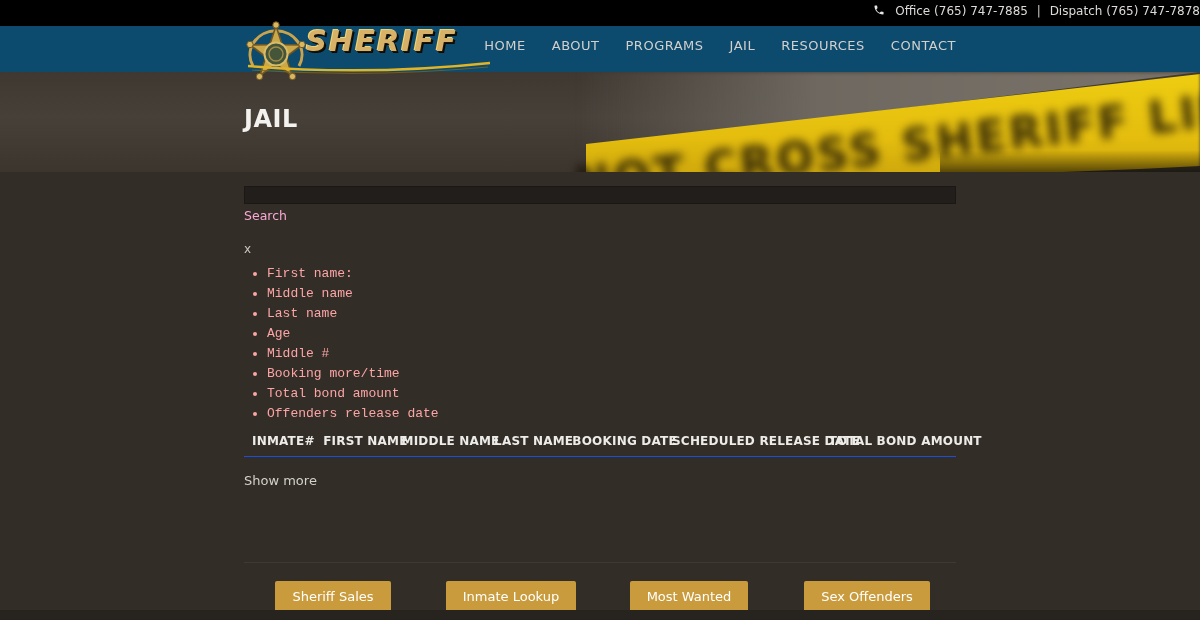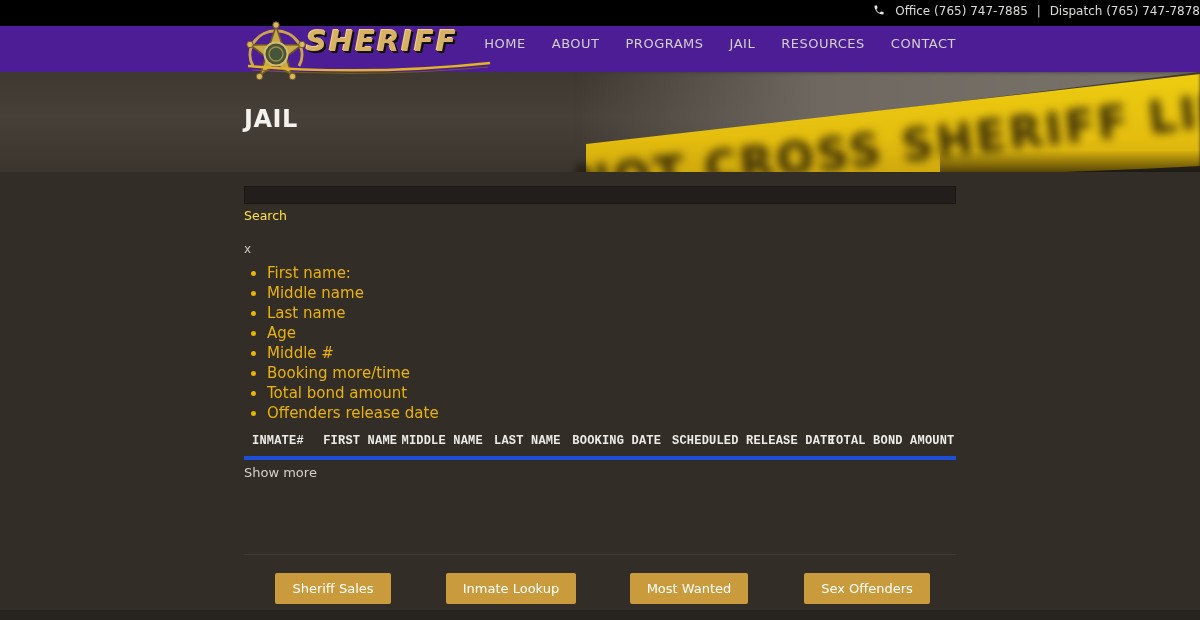"SHERIFF" .header { background: #4c1d95 -> #0c4a6e }
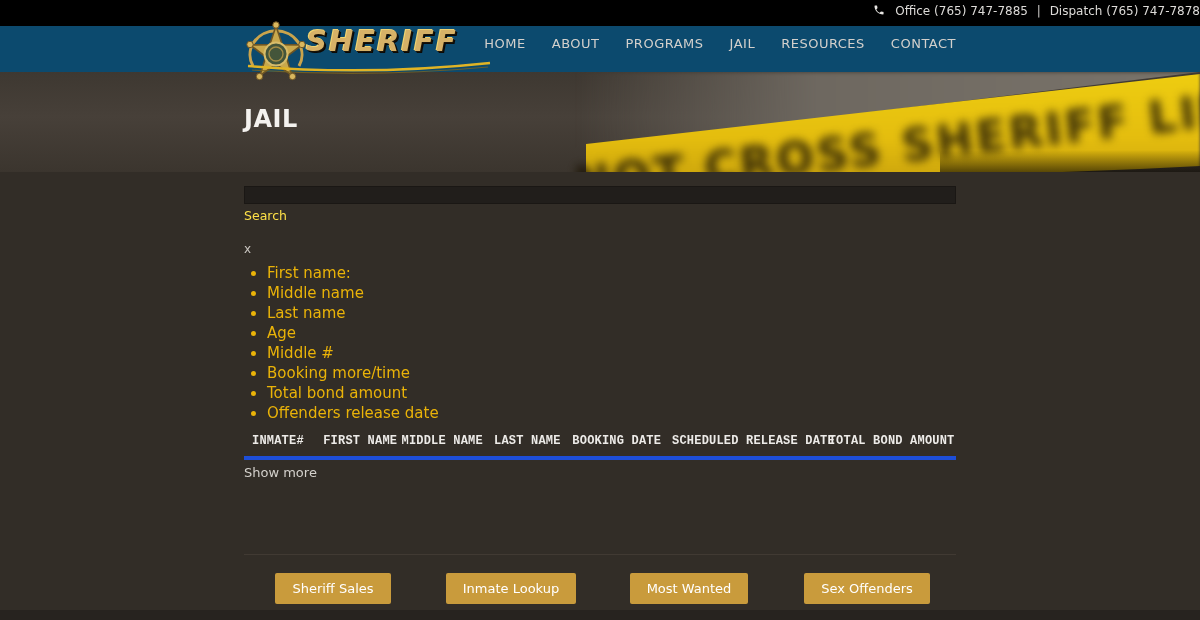"HOME" .nav { align-items: center -> none; top: 0 -> 12px }
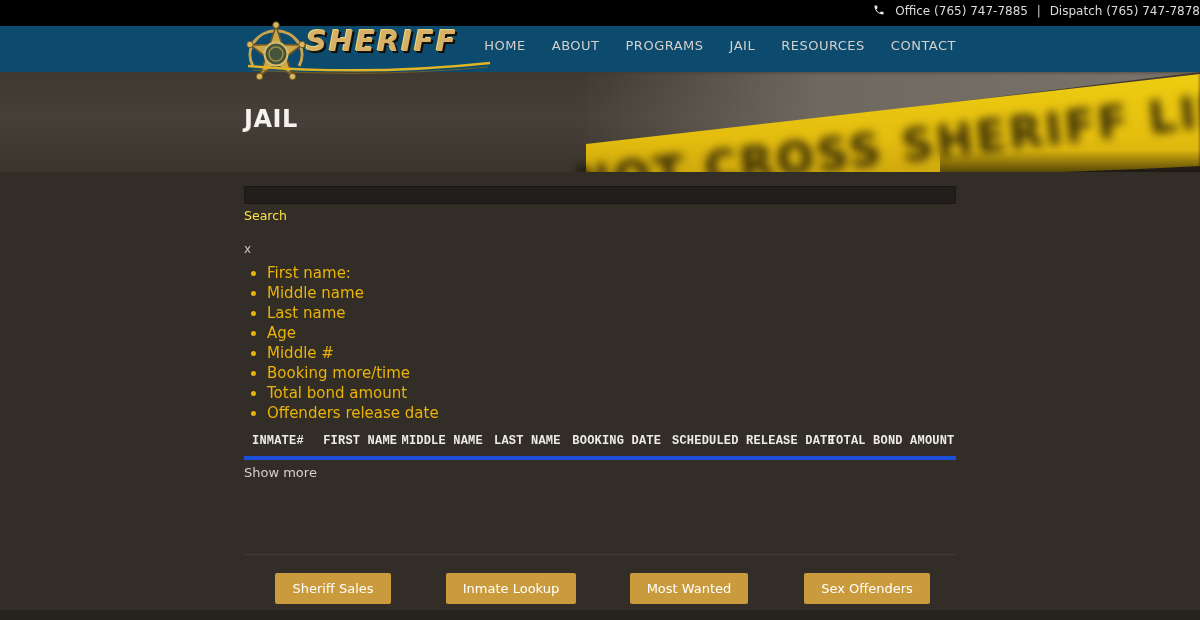"Search" .search-link { color: #fde047 -> #f9a8d4 }
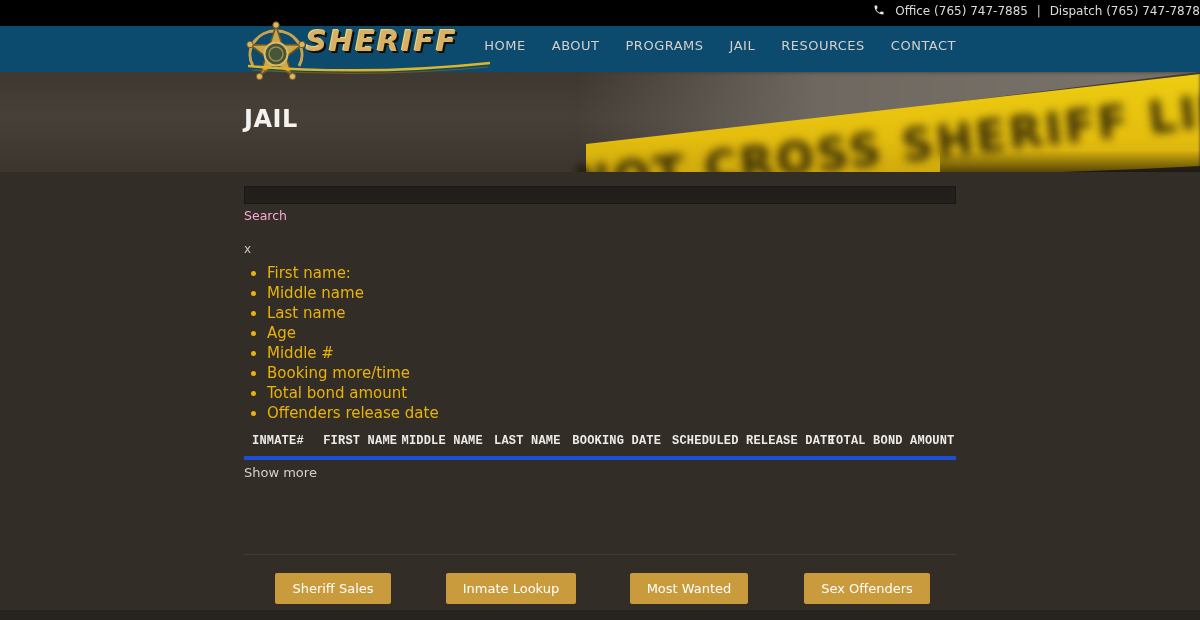"First name:" .filter-list li { color: #eab308 -> #fca5a5; font-family: none -> Liberation Mono, monospace; font-size: 15px -> 13px }
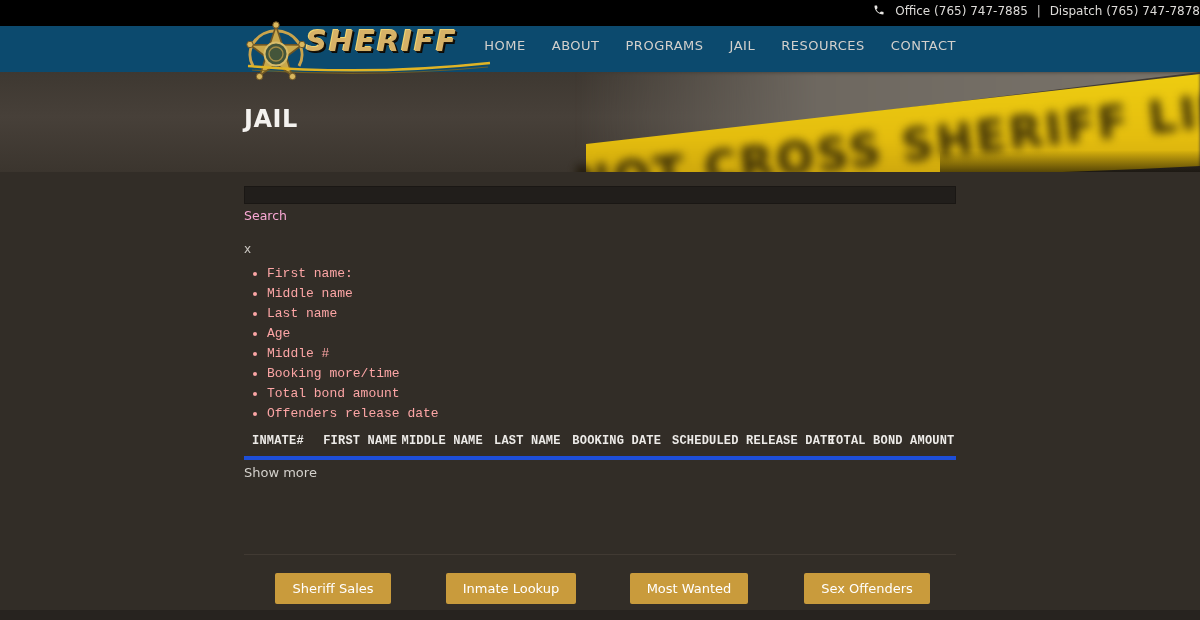"INMATE#" .inmate-table th { border-bottom: 4px solid #1d4ed8 -> 1px solid #1d4ed8; font-family: Liberation Mono, monospace -> none }
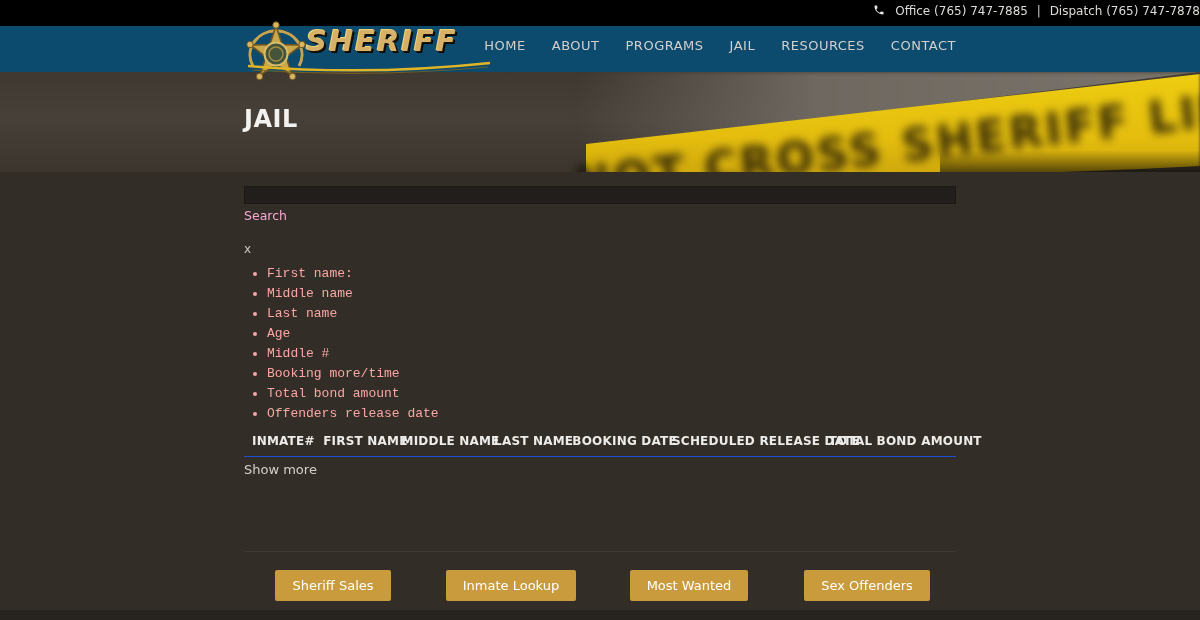"Show more" .show-more { margin-top: 5px -> 16px }
